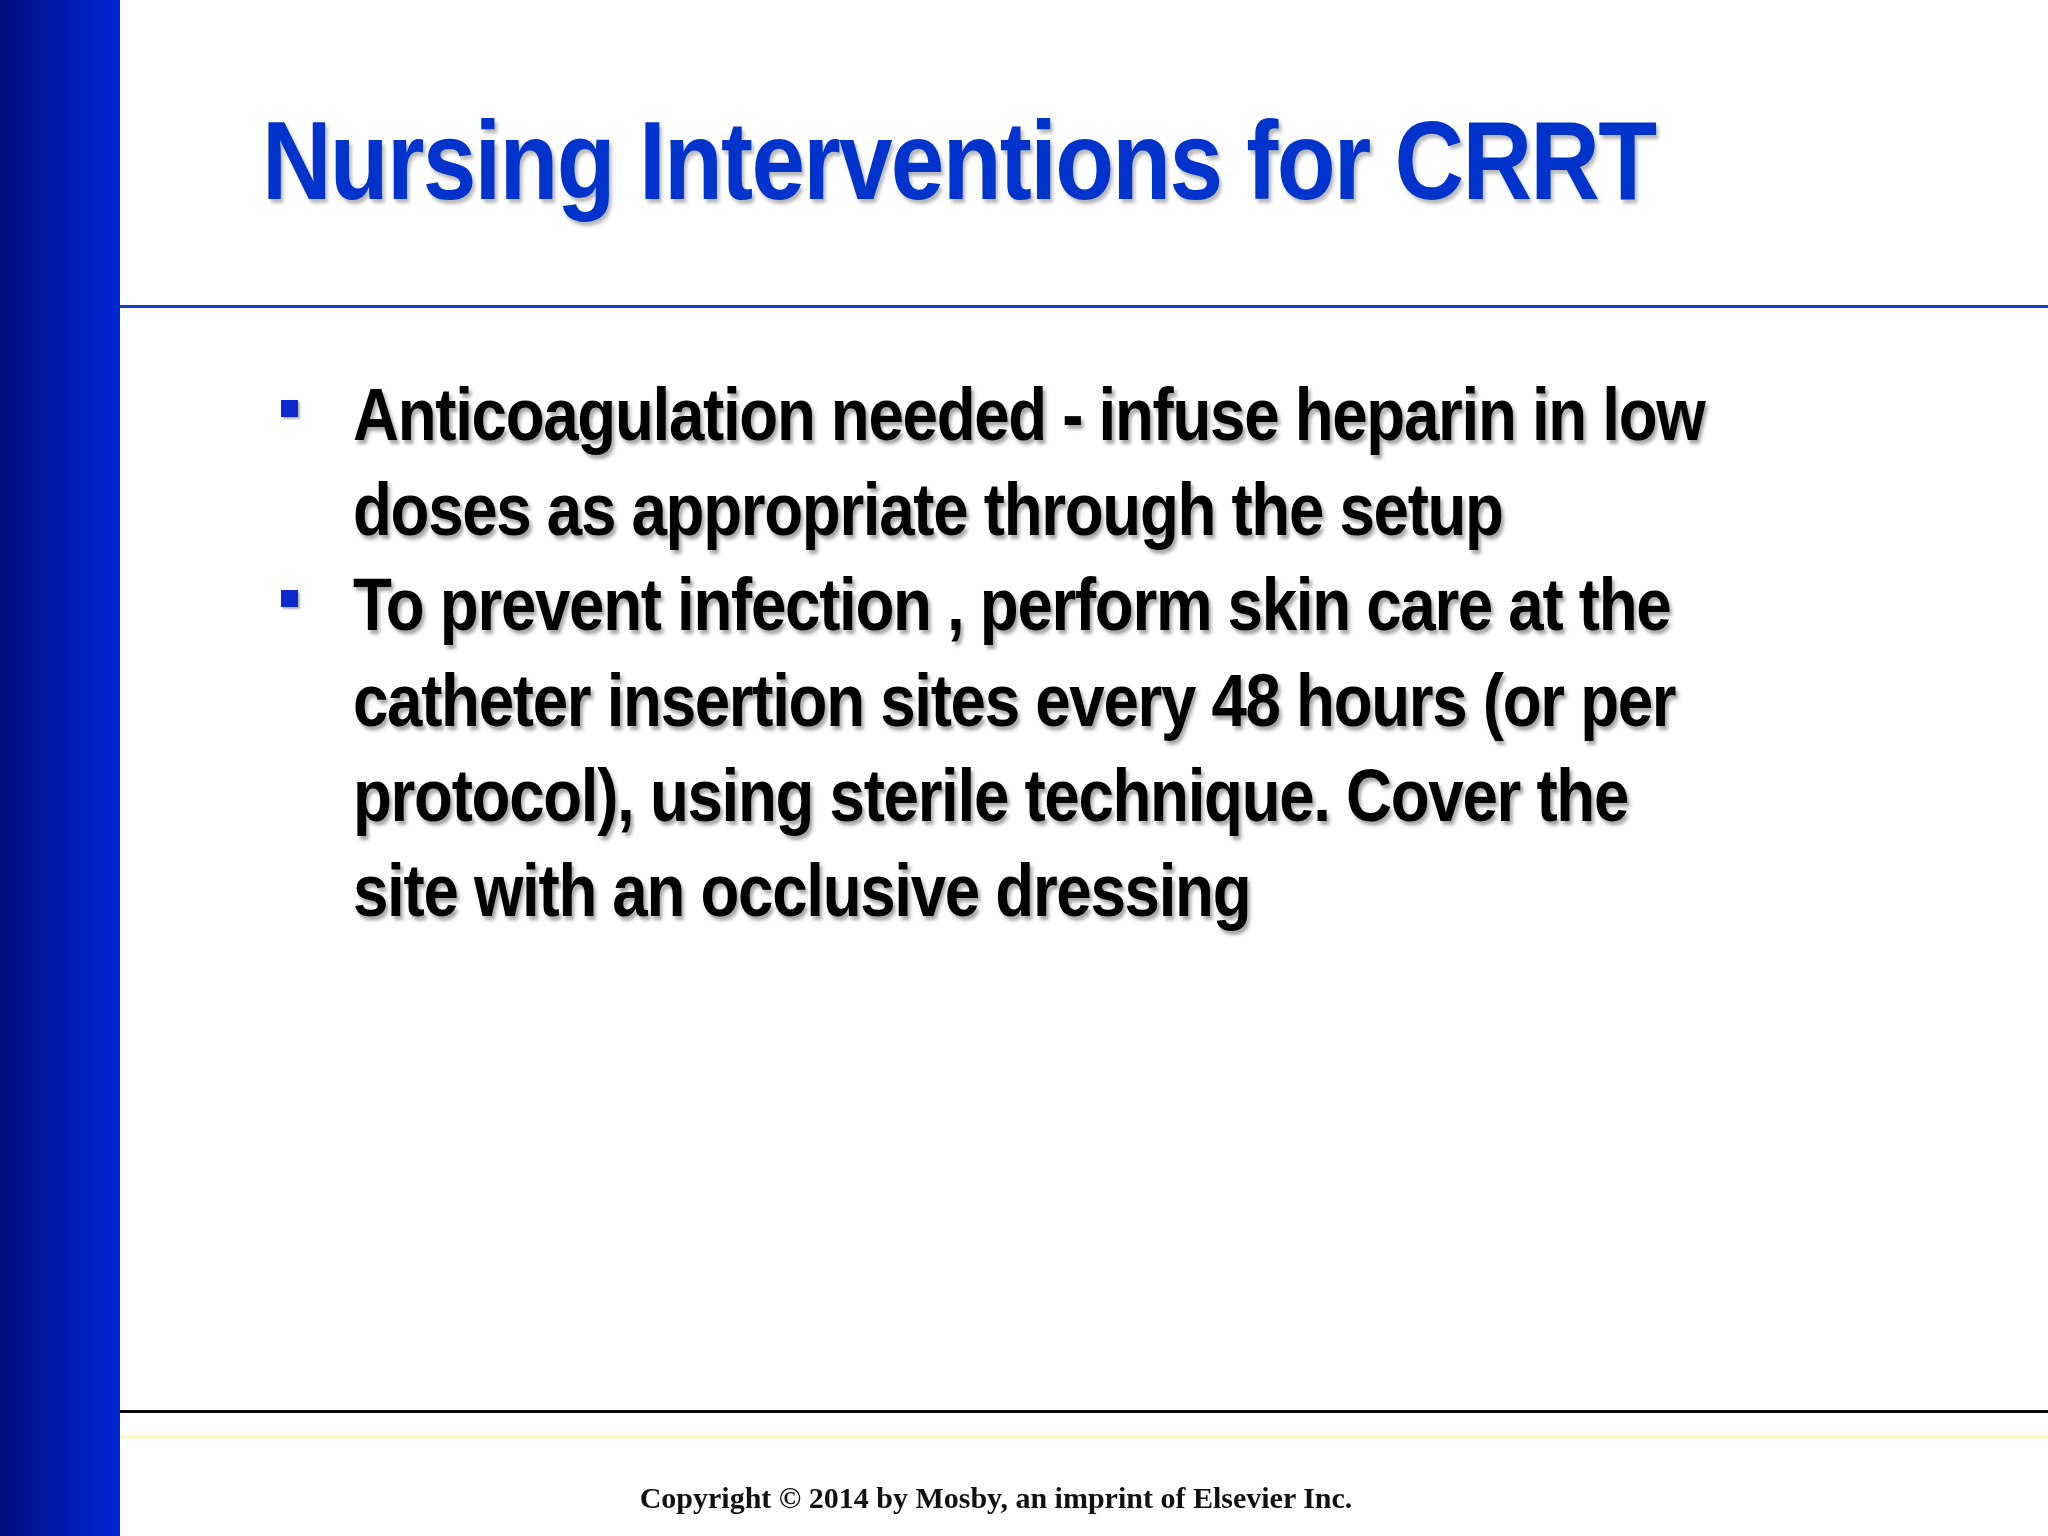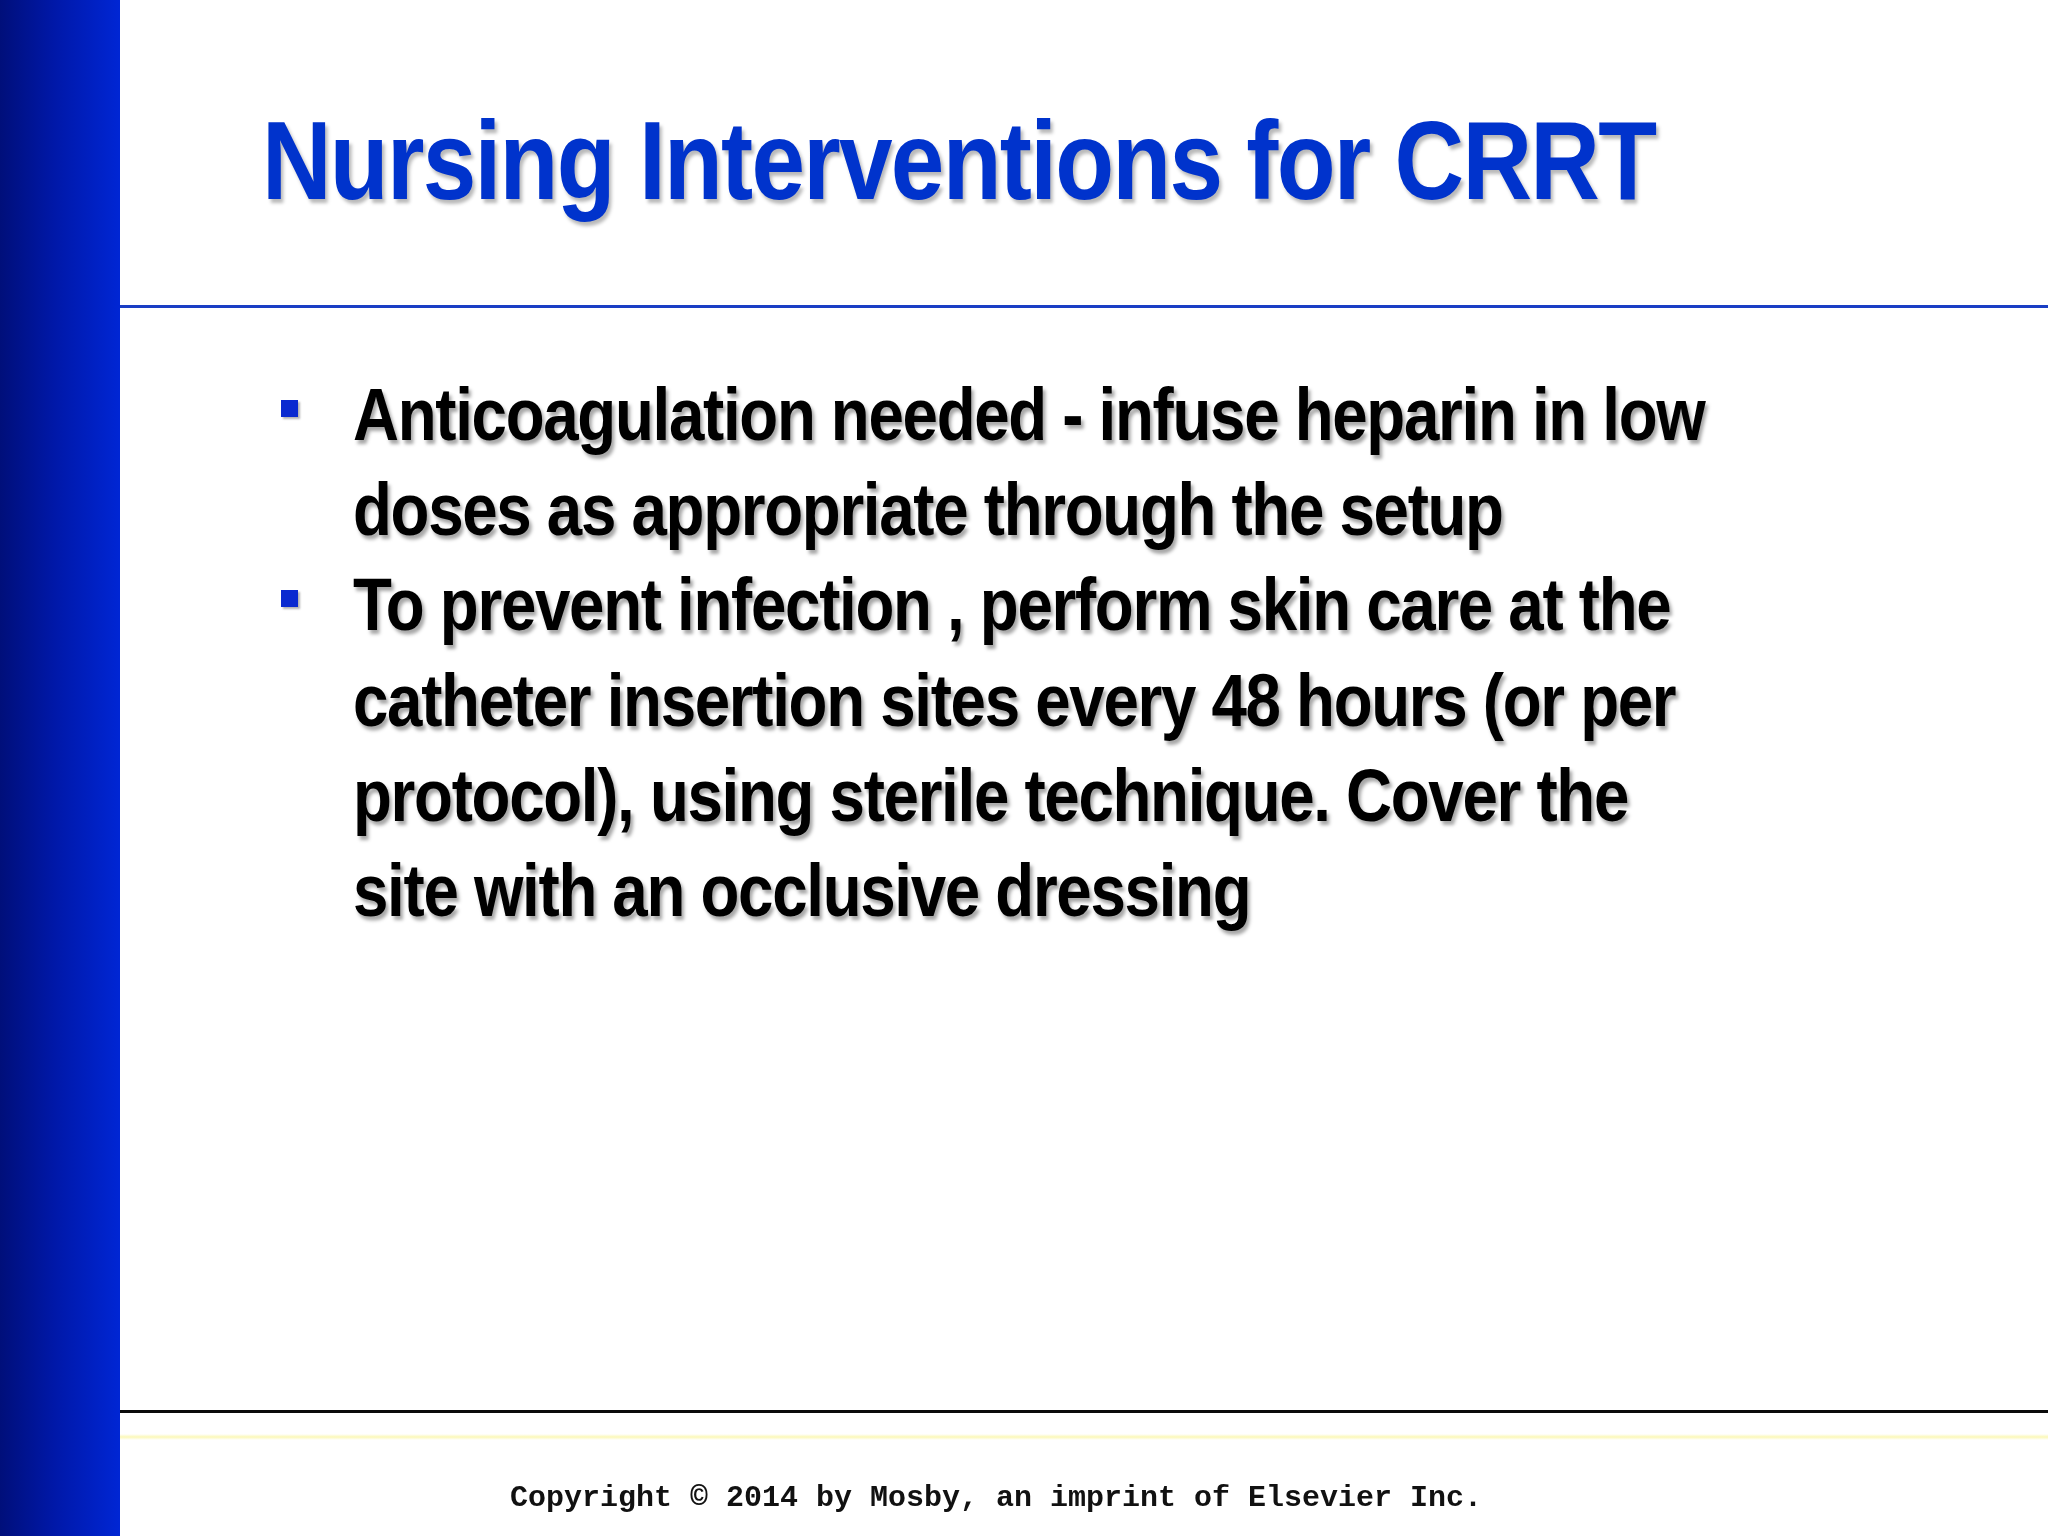"Copyright © 2014 by Mosby," .copyright { font-family: Liberation Mono, monospace -> Liberation Serif, serif }
